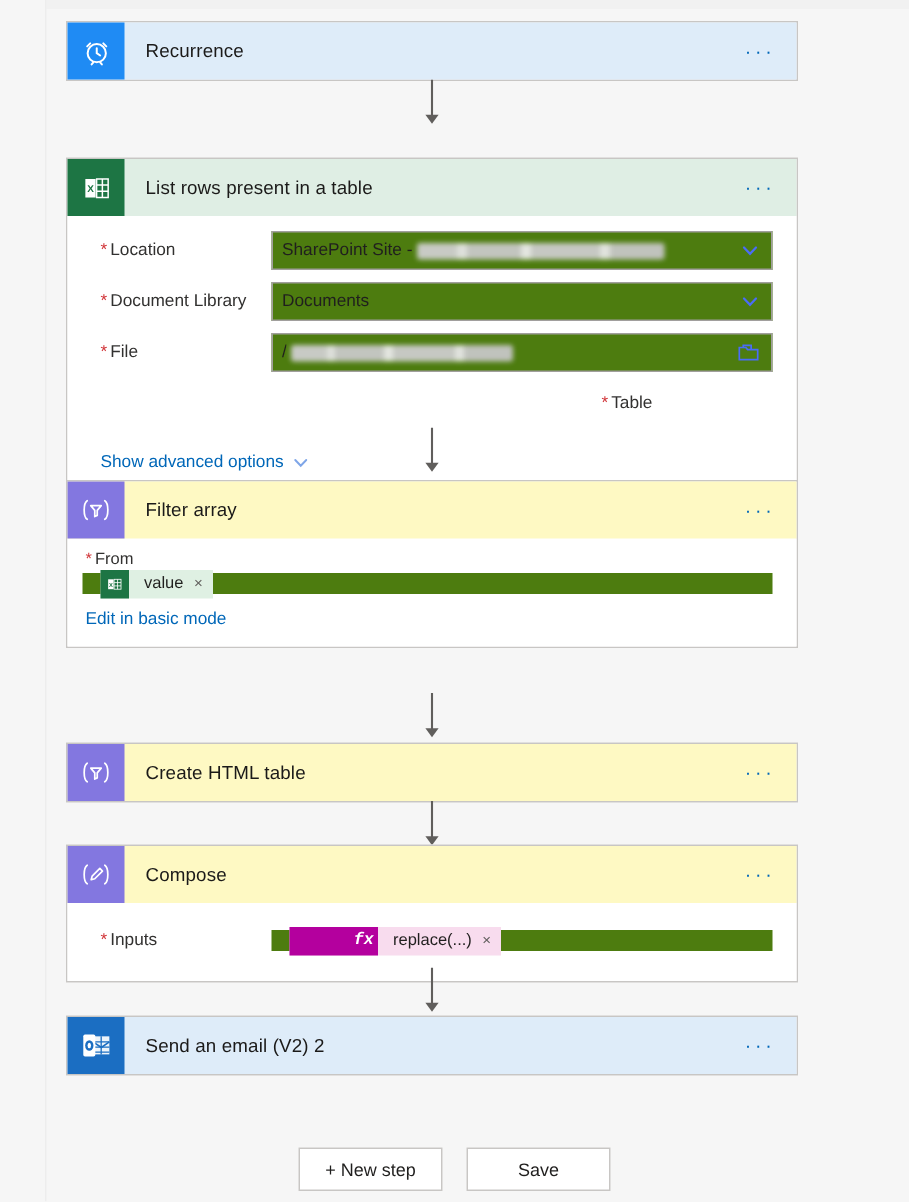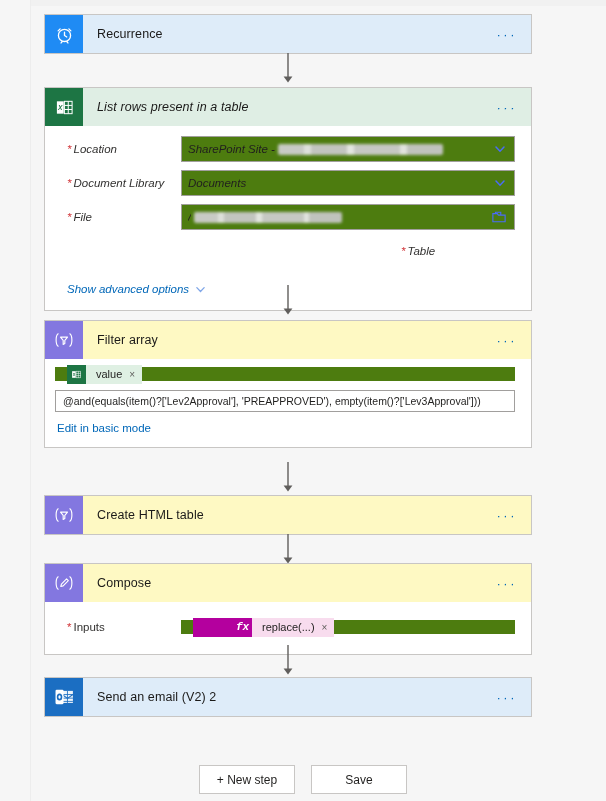"List rows present in a" div.card { font-style: italic -> none; top: 87px -> 105px }
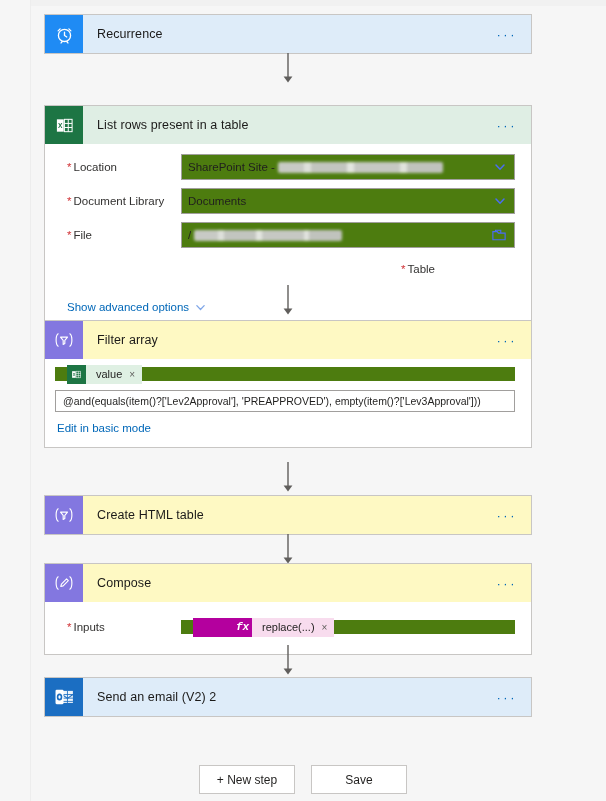"* From" div.sub-label { html: none -> <div> <span>*</span><span>From</span> </div> }
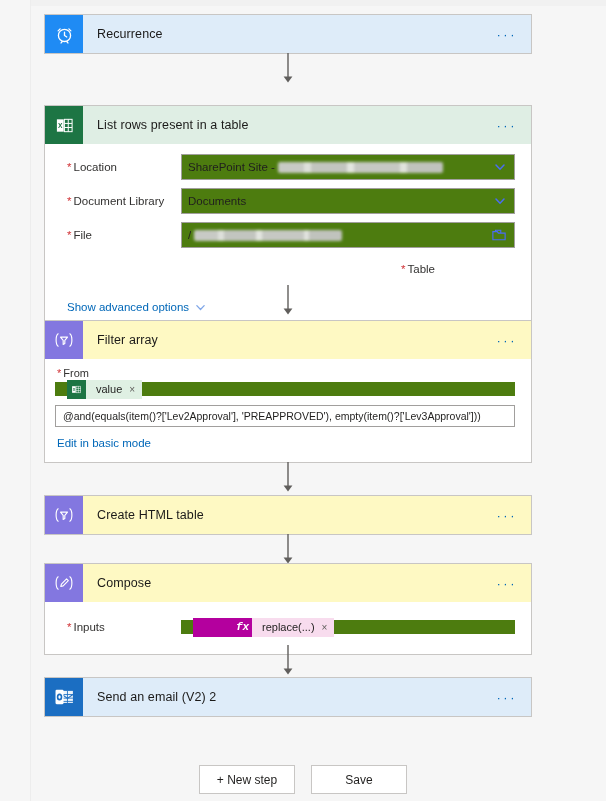"@and(equals(item()?['Lev2Approval']," div.expr-box { html: <div> <span>@and(equals(item()?['Lev2Approval'], 'PREAPPROVED'), empty(item()?['Lev3Approval']))</span> </div> -> none }
